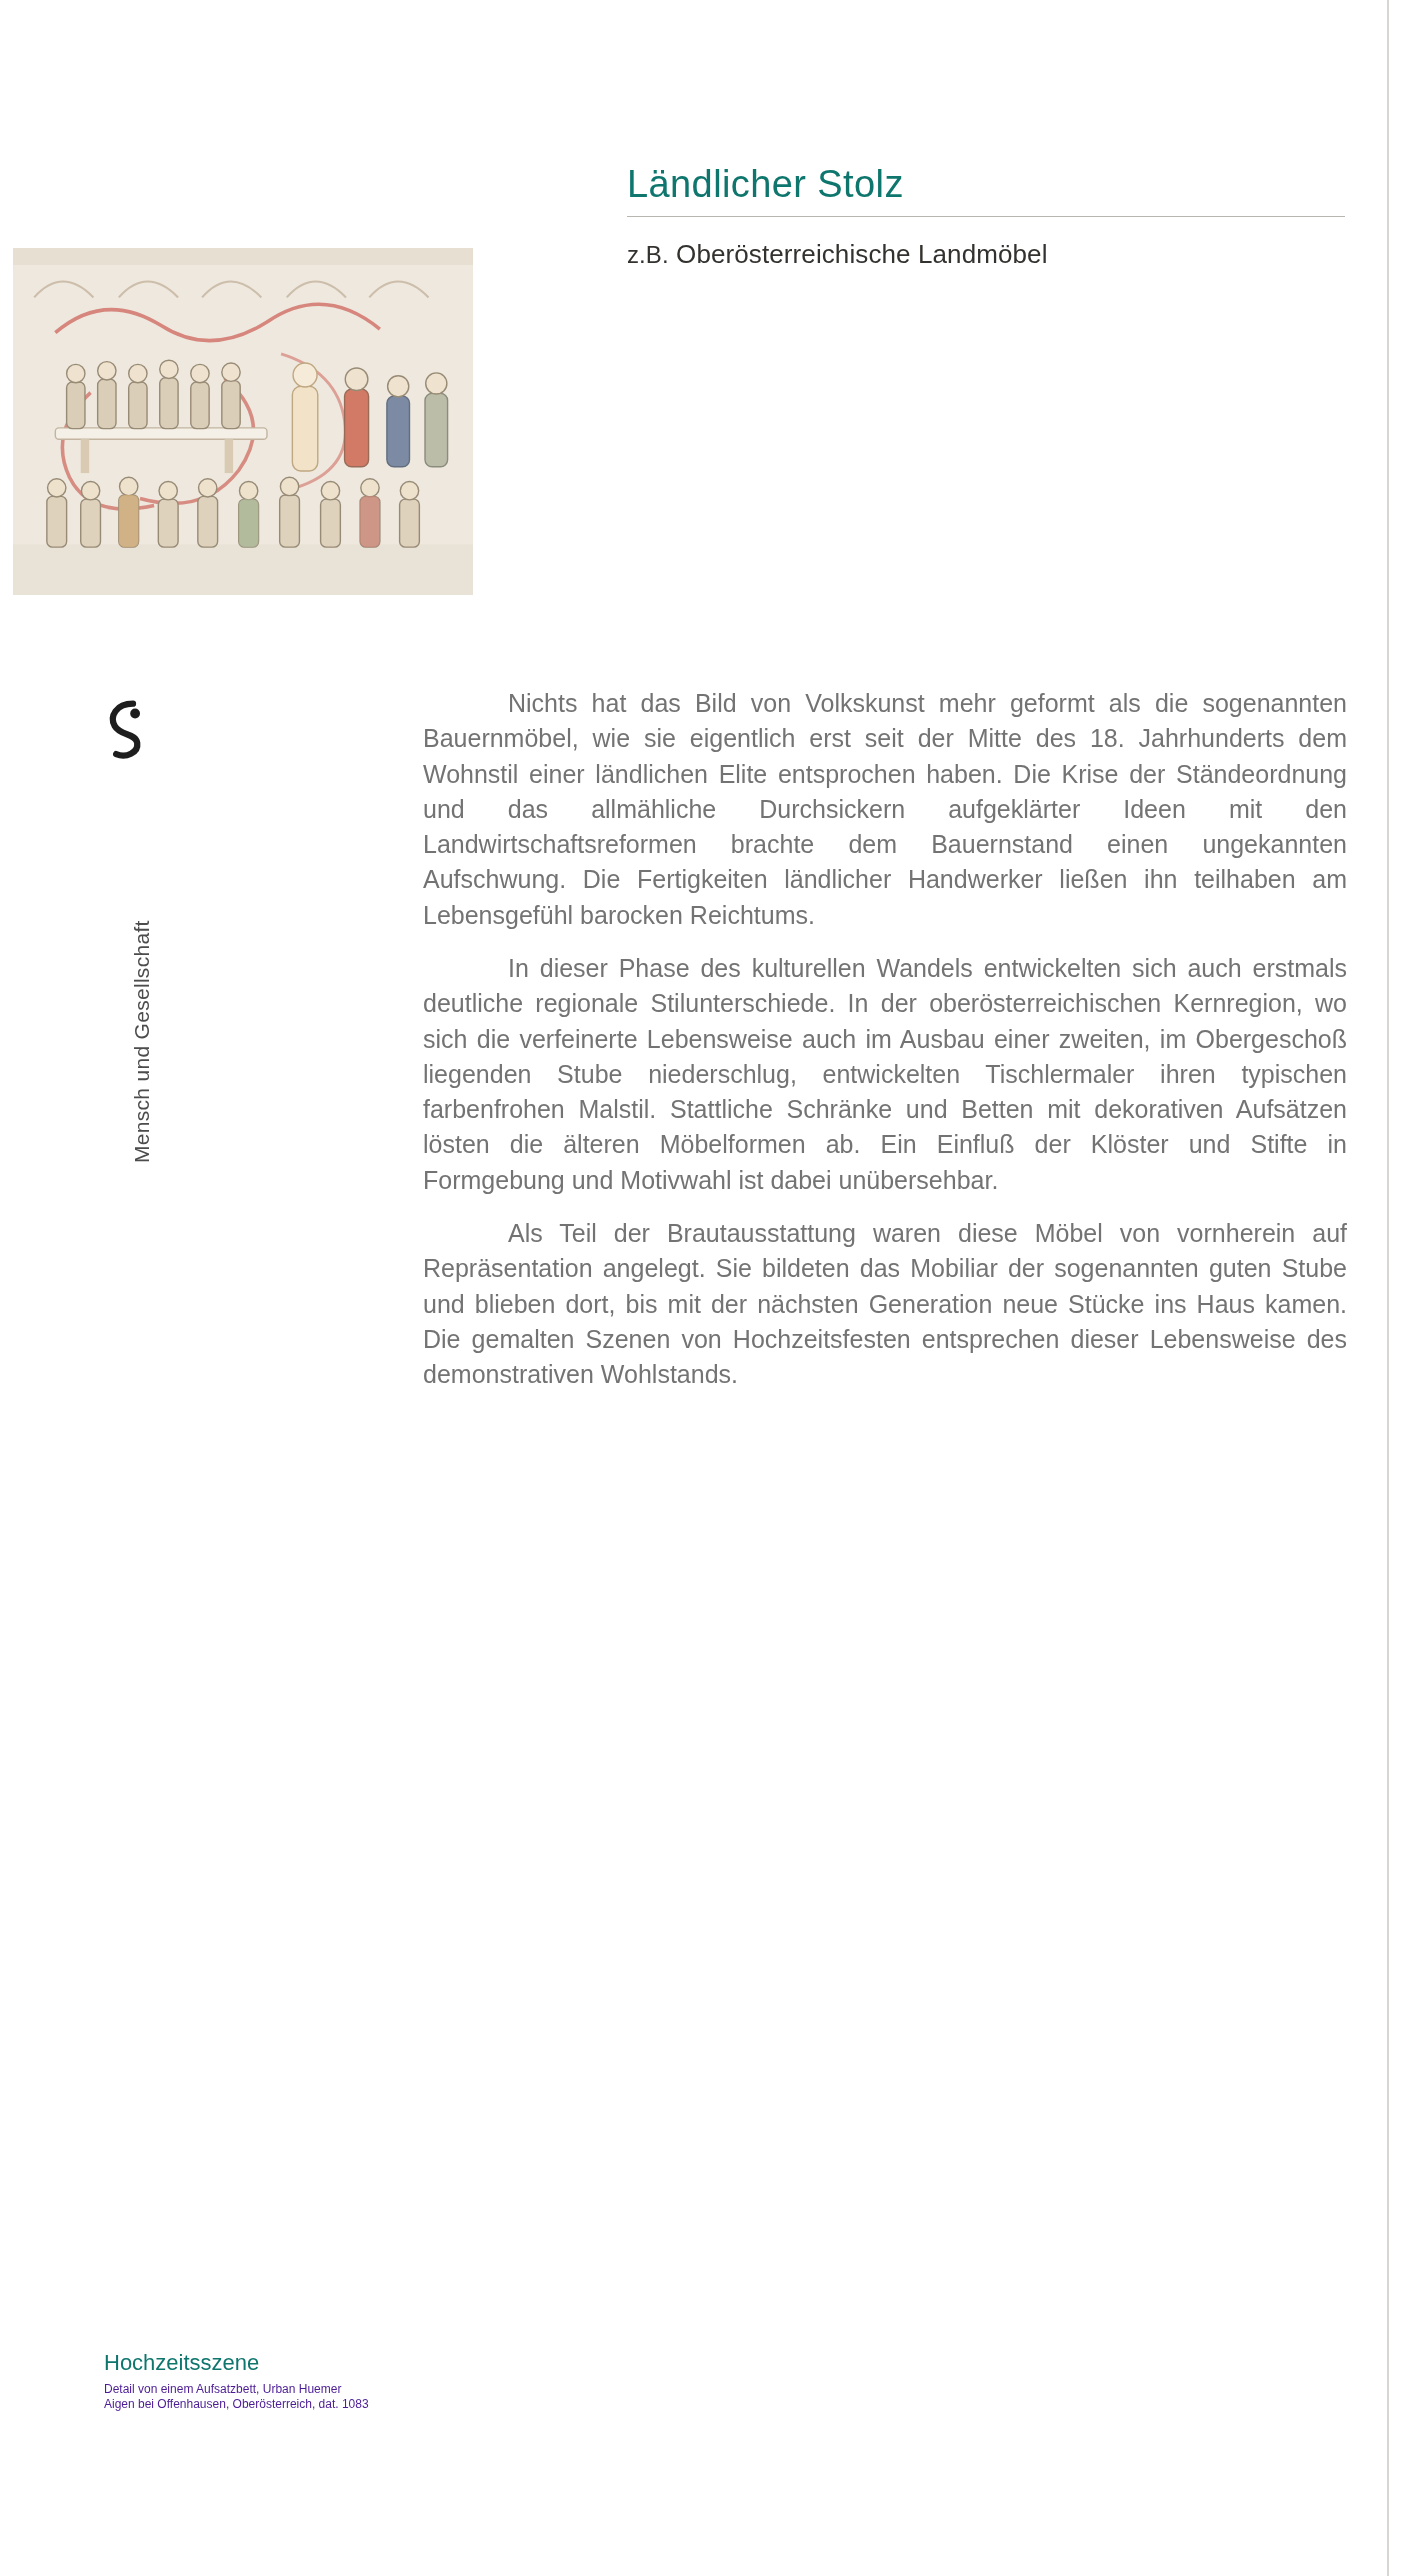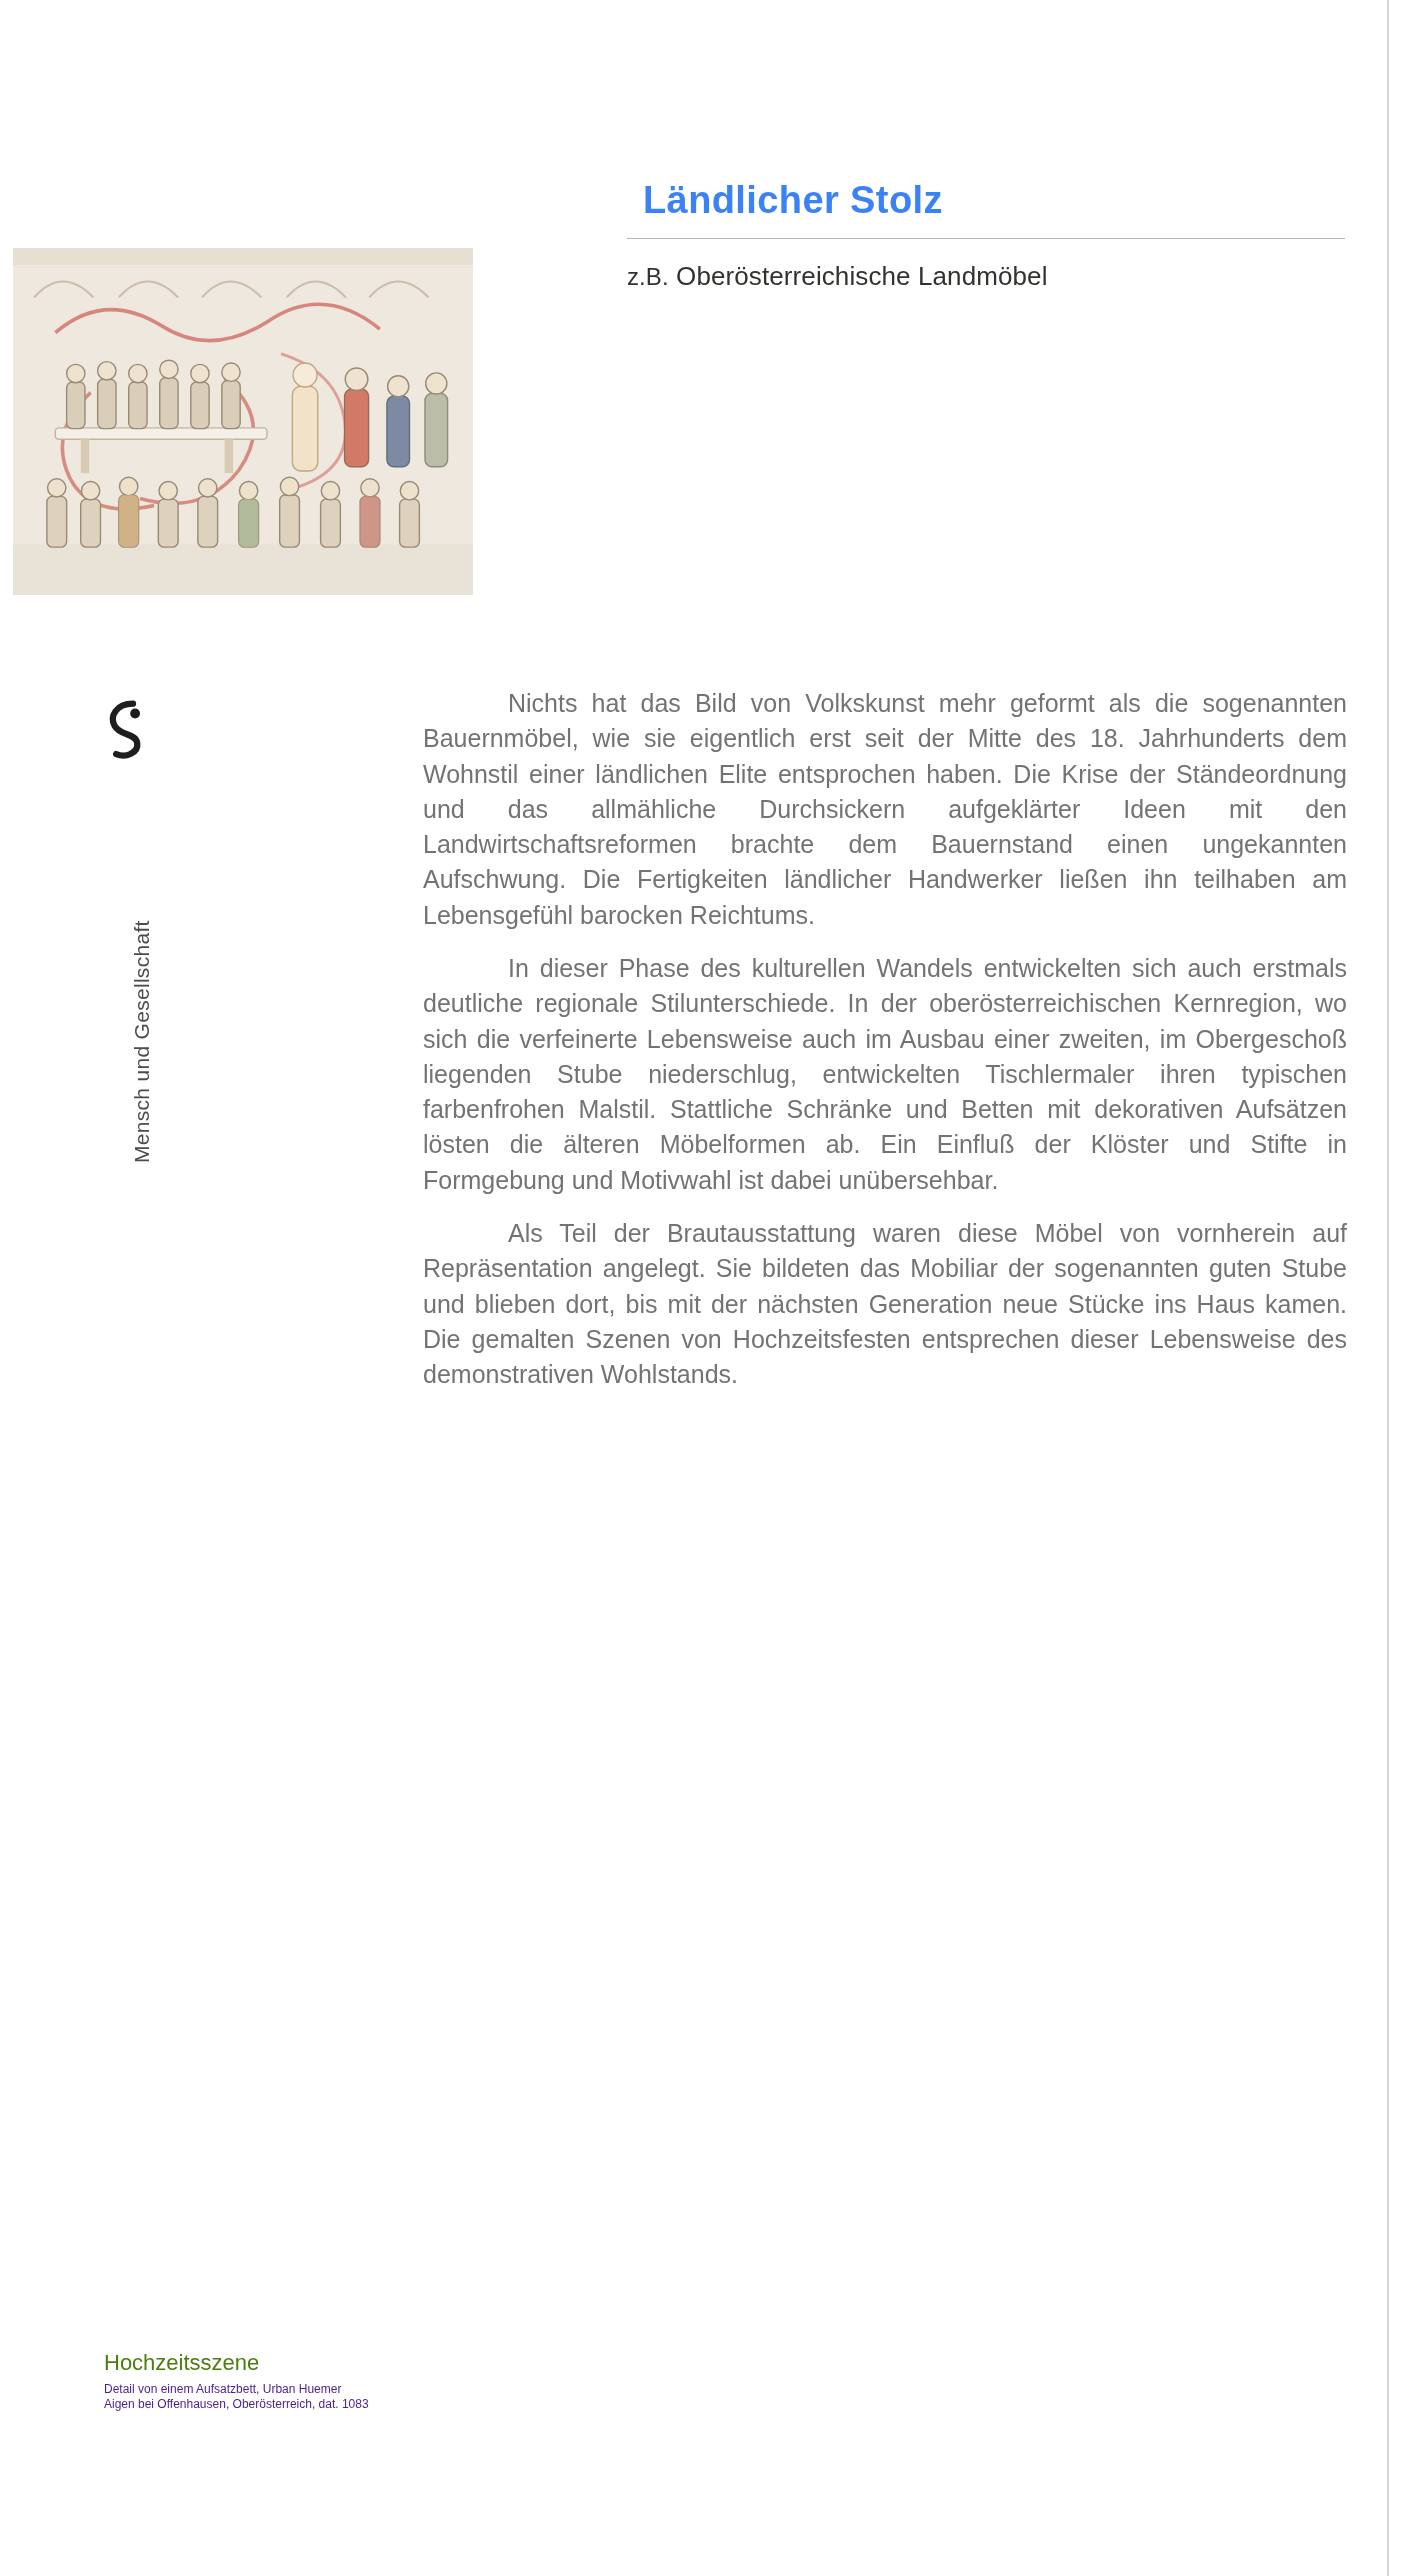"Ländlicher Stolz" .main-title { color: #3b82f6 -> #0f766e; font-weight: 700 -> 400; margin: 16px -> 0 }
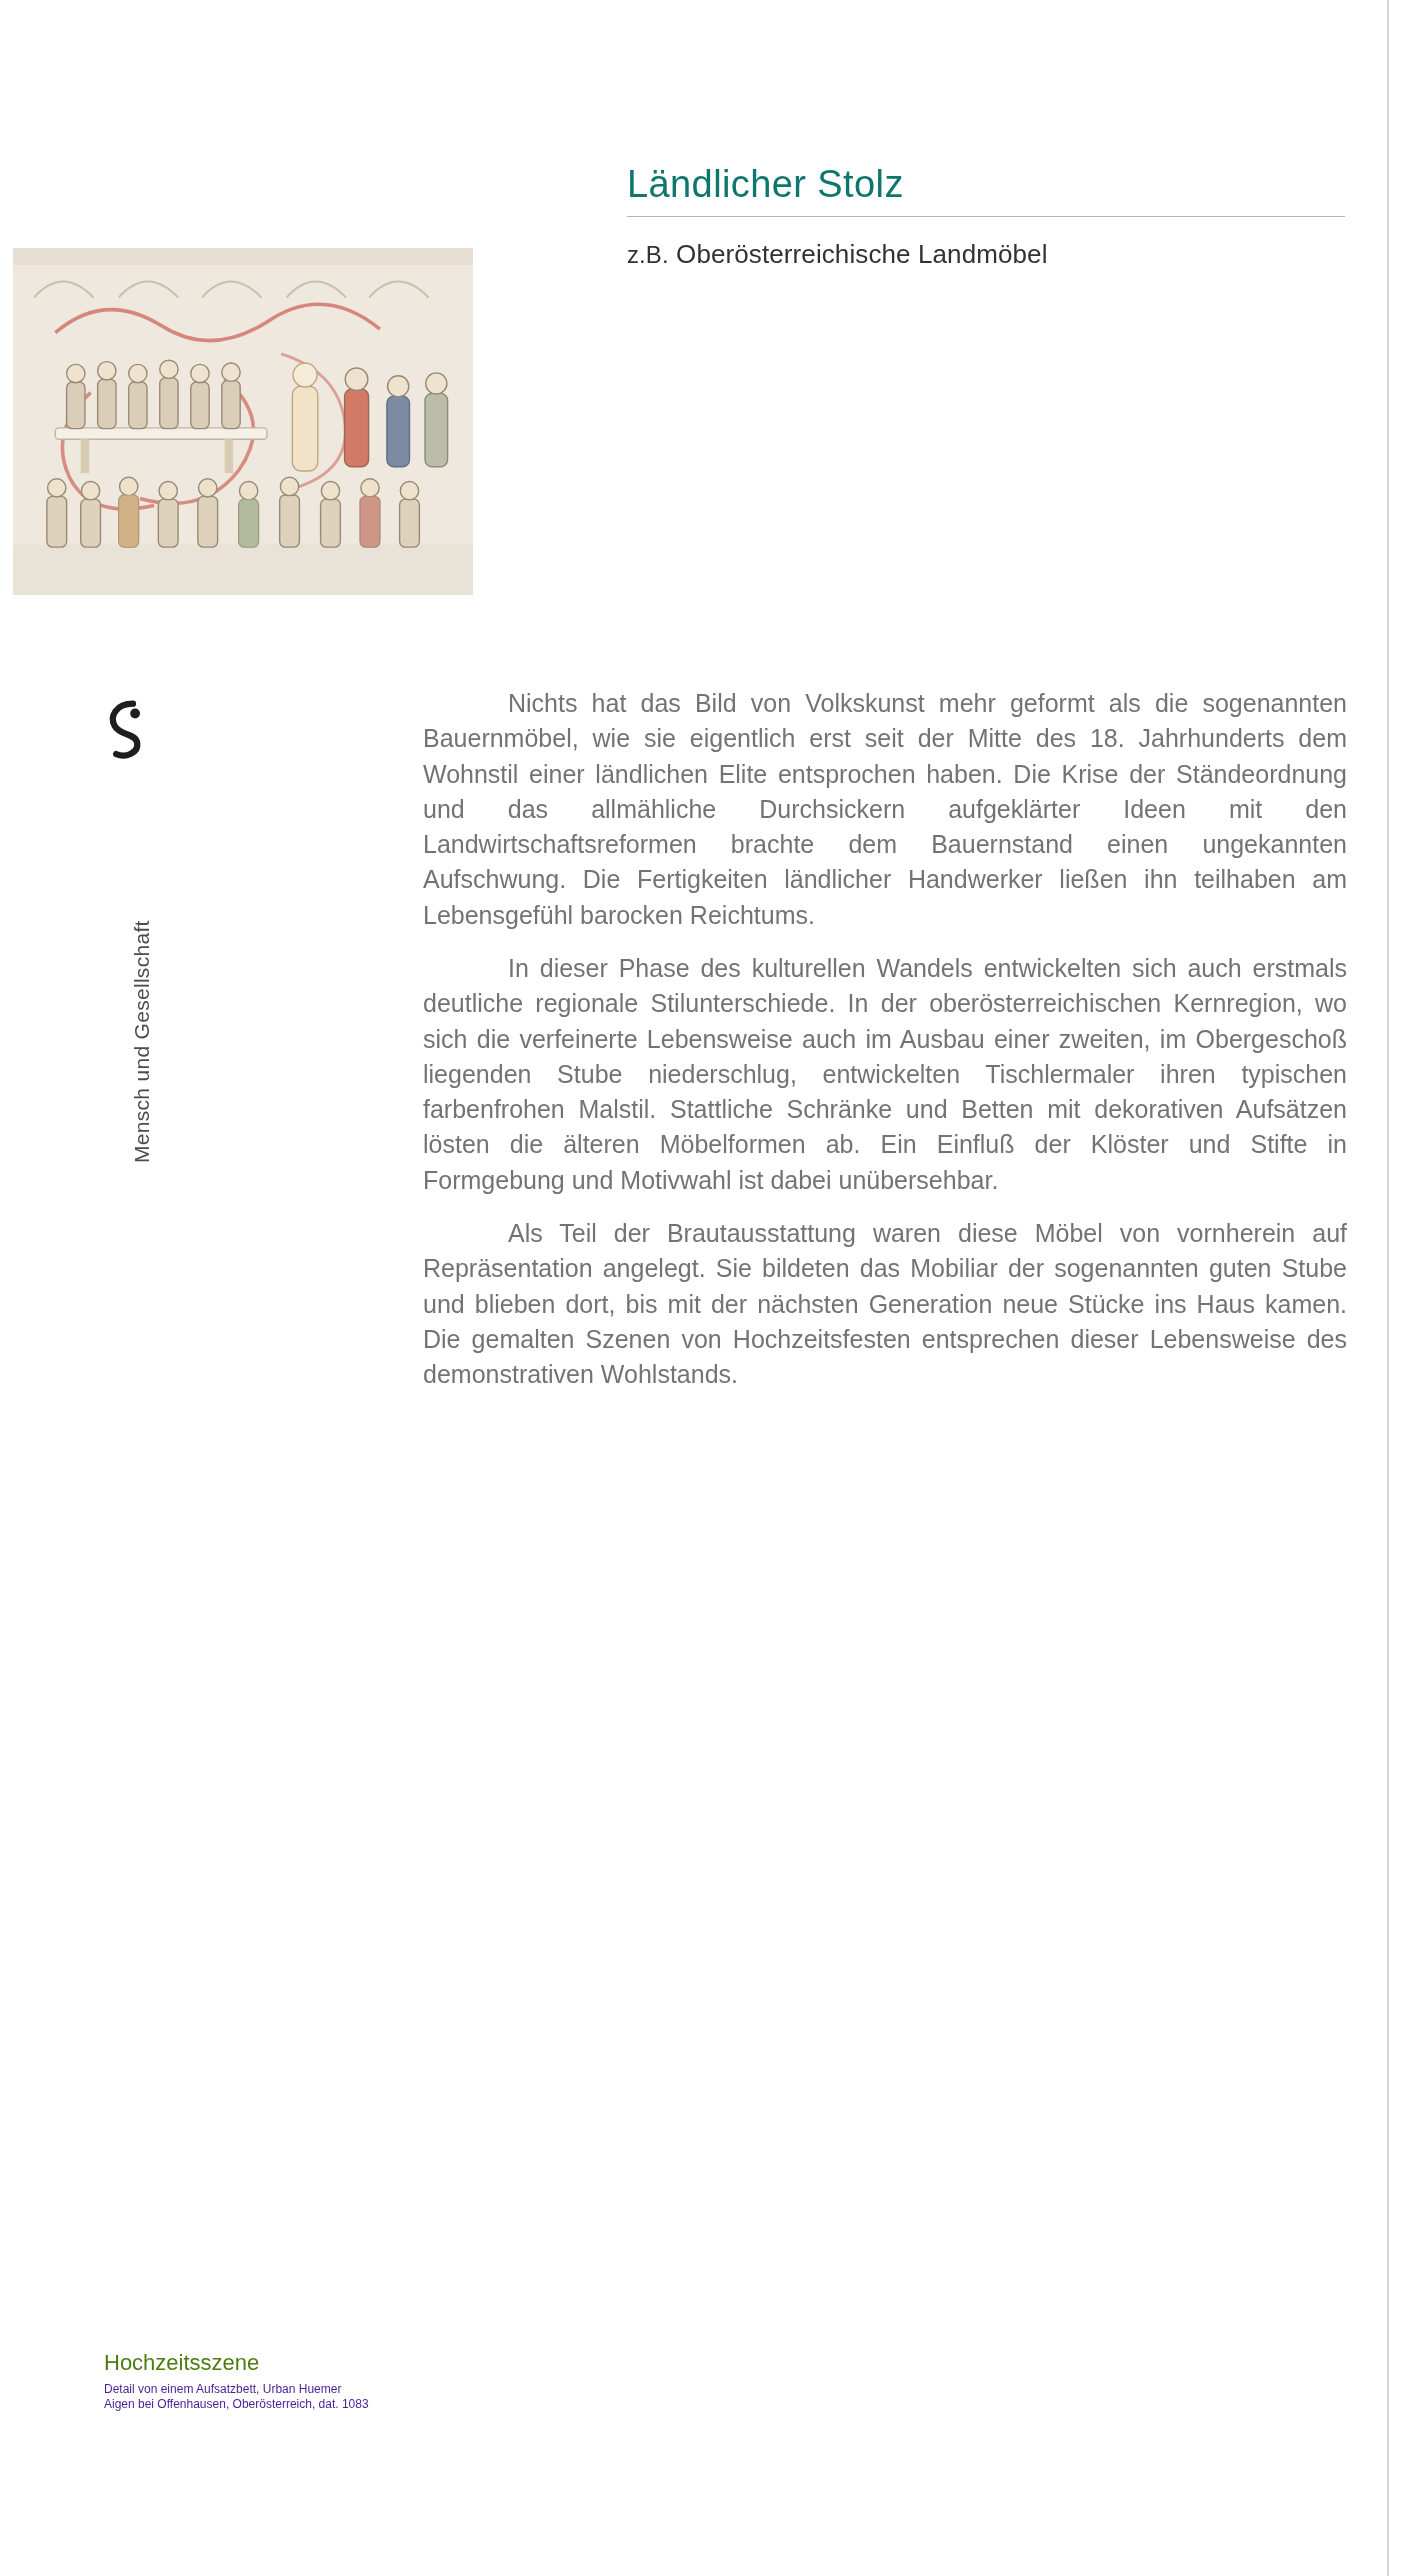"Hochzeitsszene" .caption-title { color: #4d7c0f -> #0f766e }
